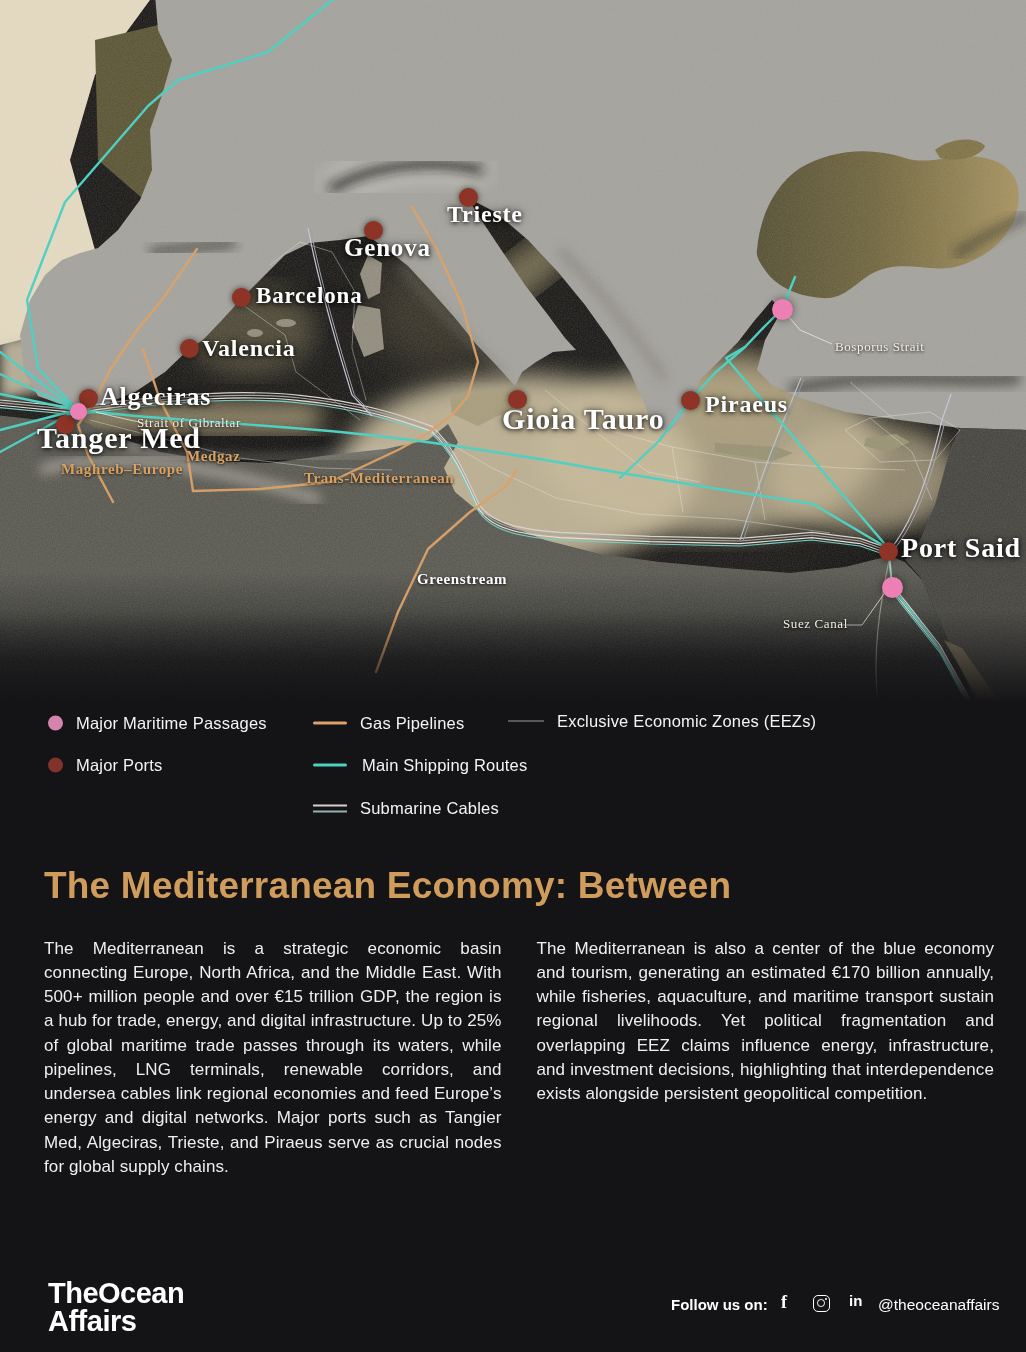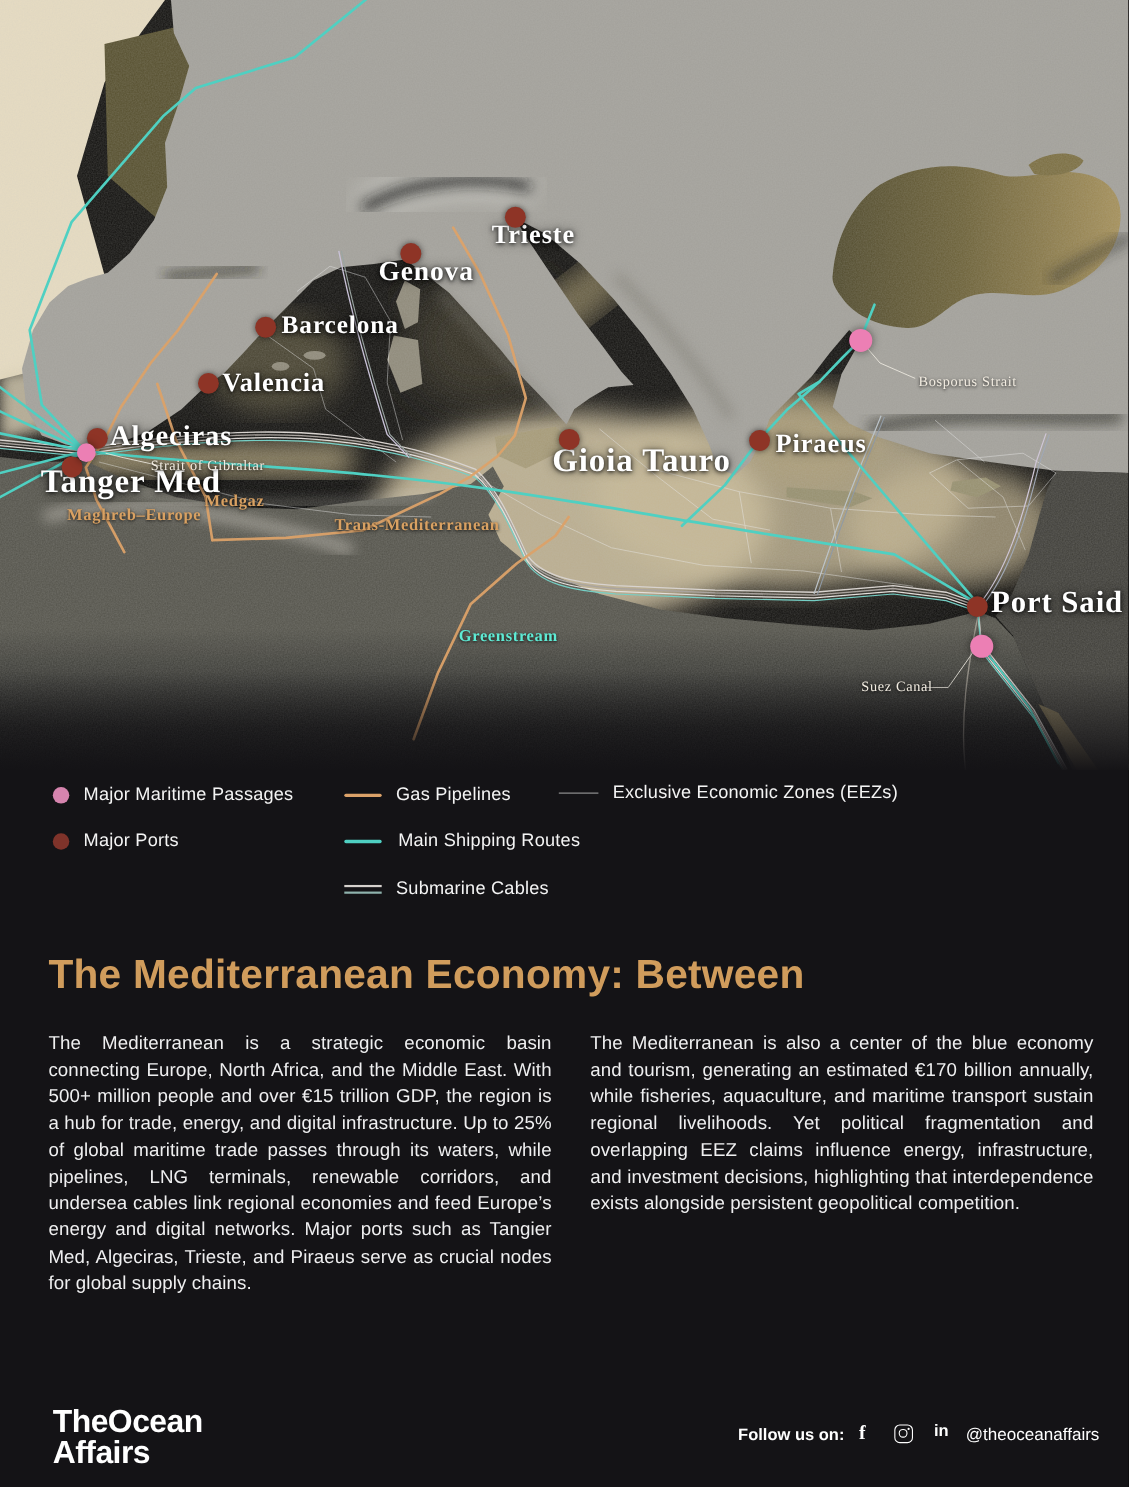"Greenstream" div.map-pipe-label { color: #5eead4 -> #ffffff }
